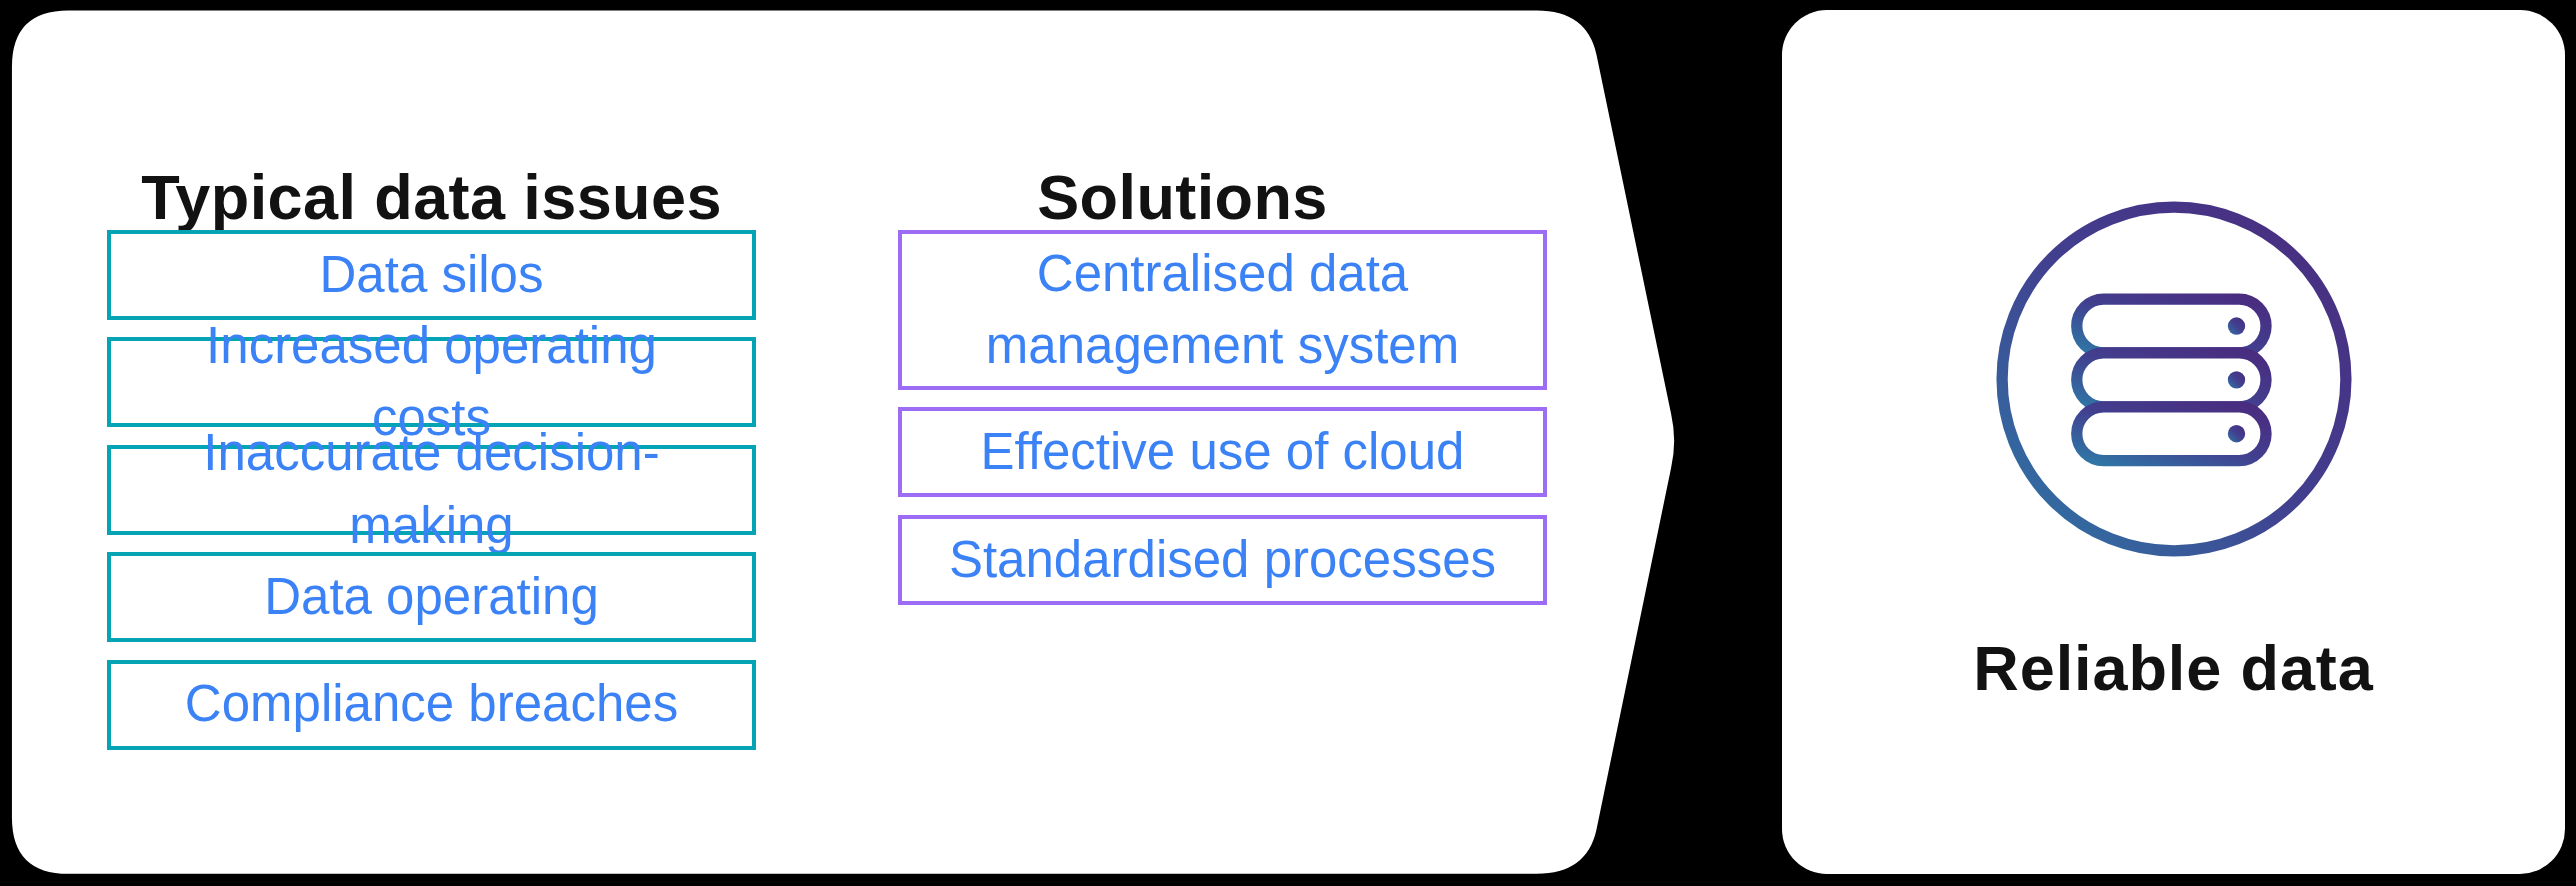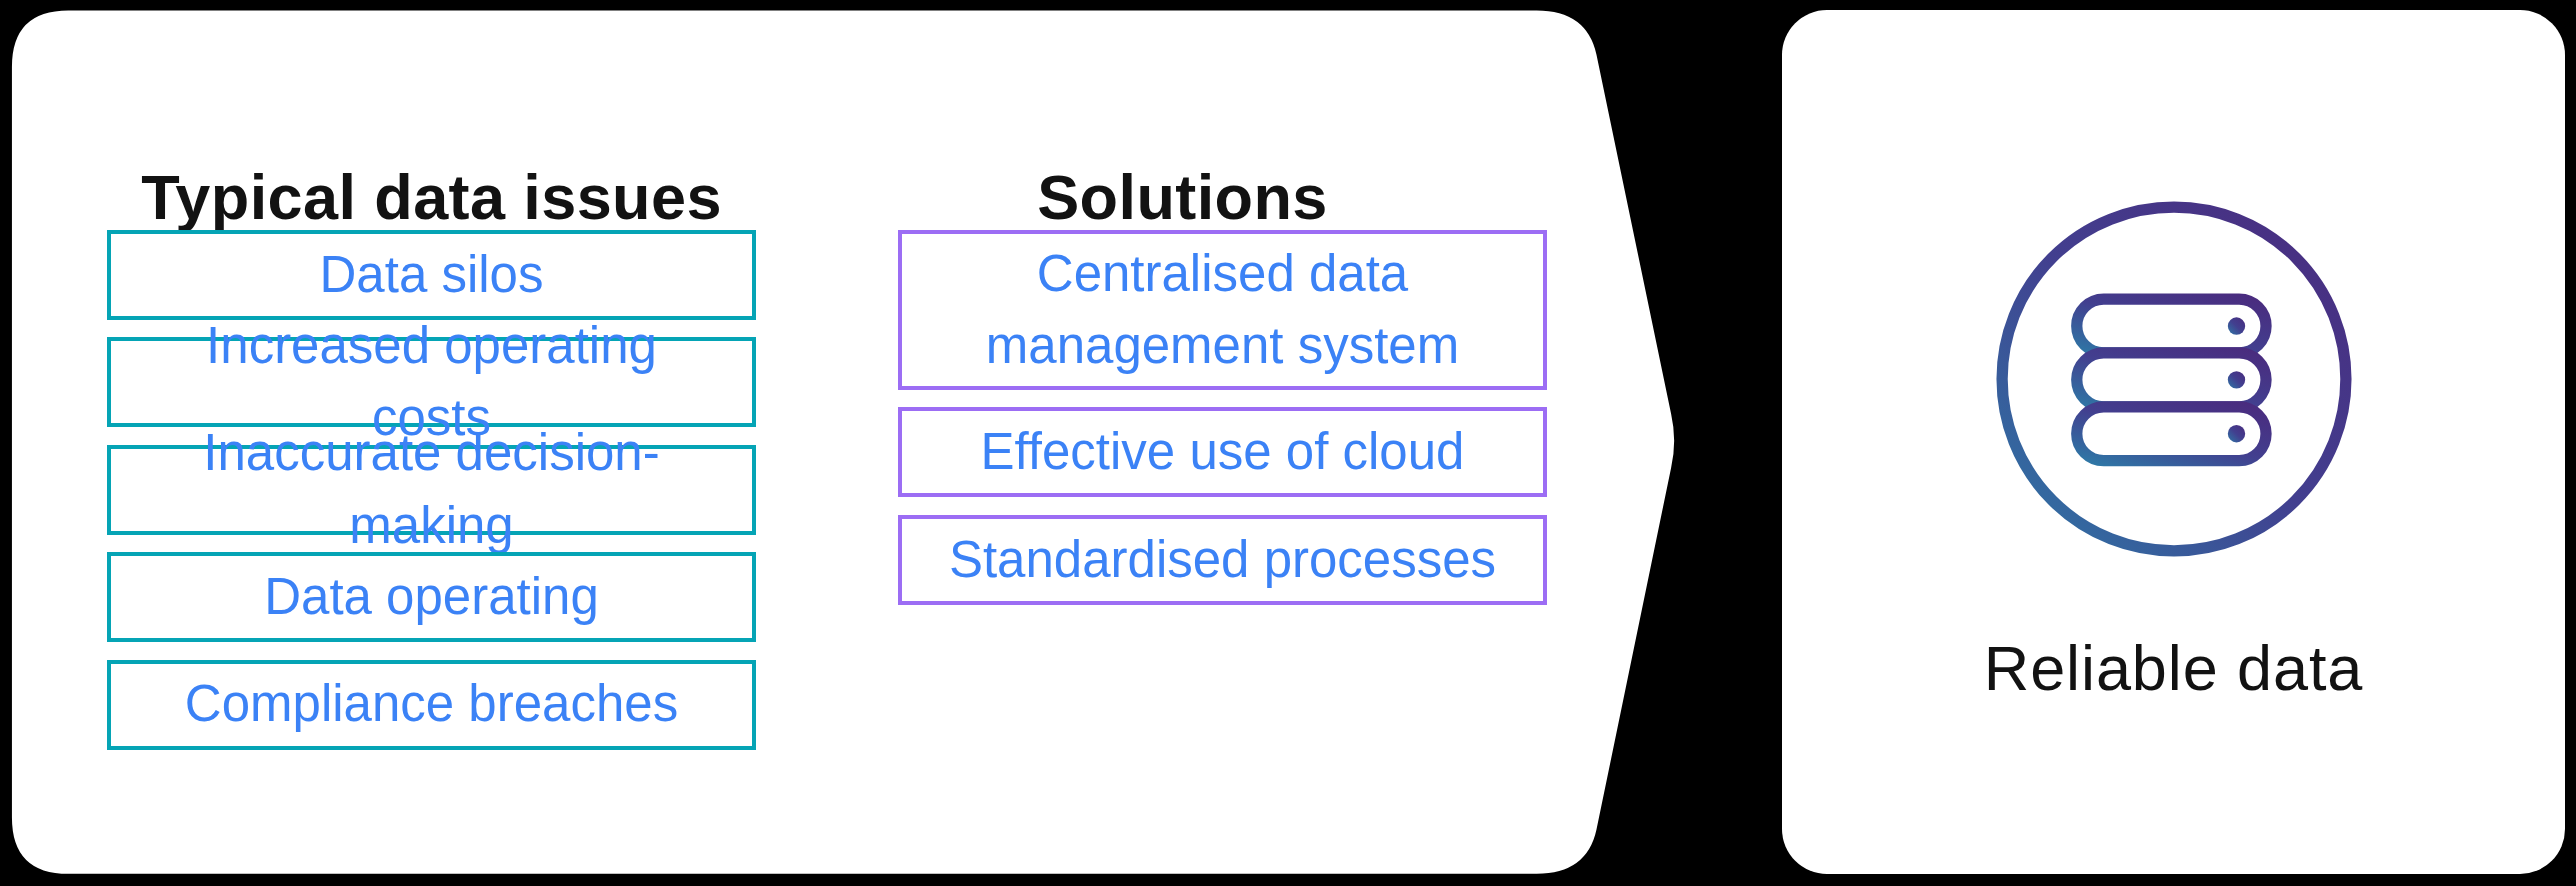"Reliable data" .result-label { font-weight: 400 -> 700 }
